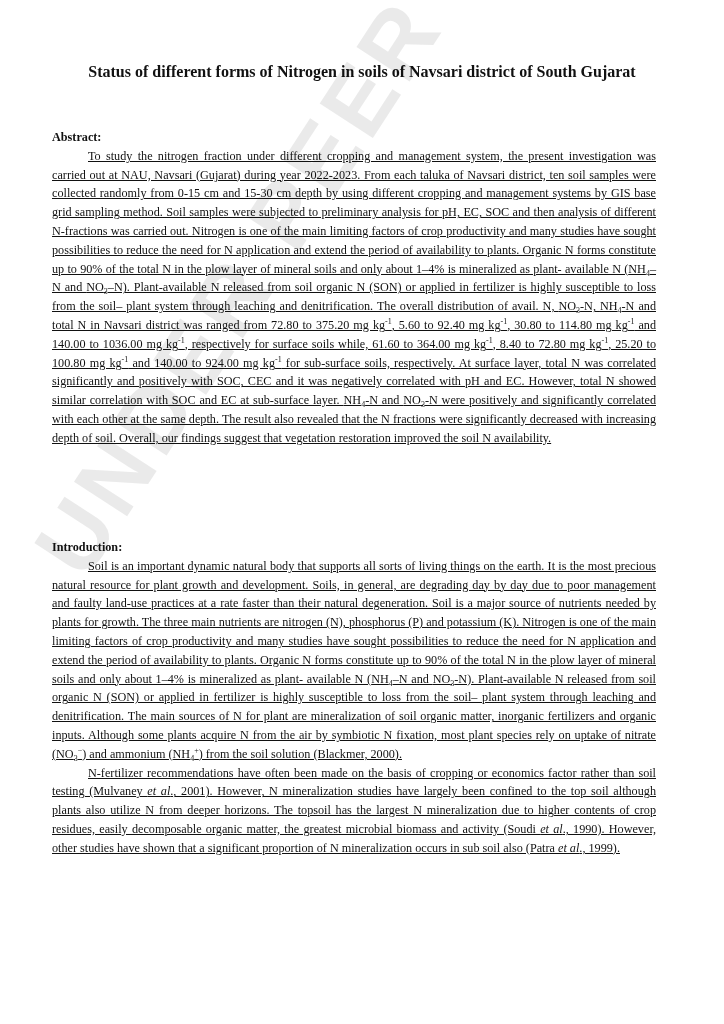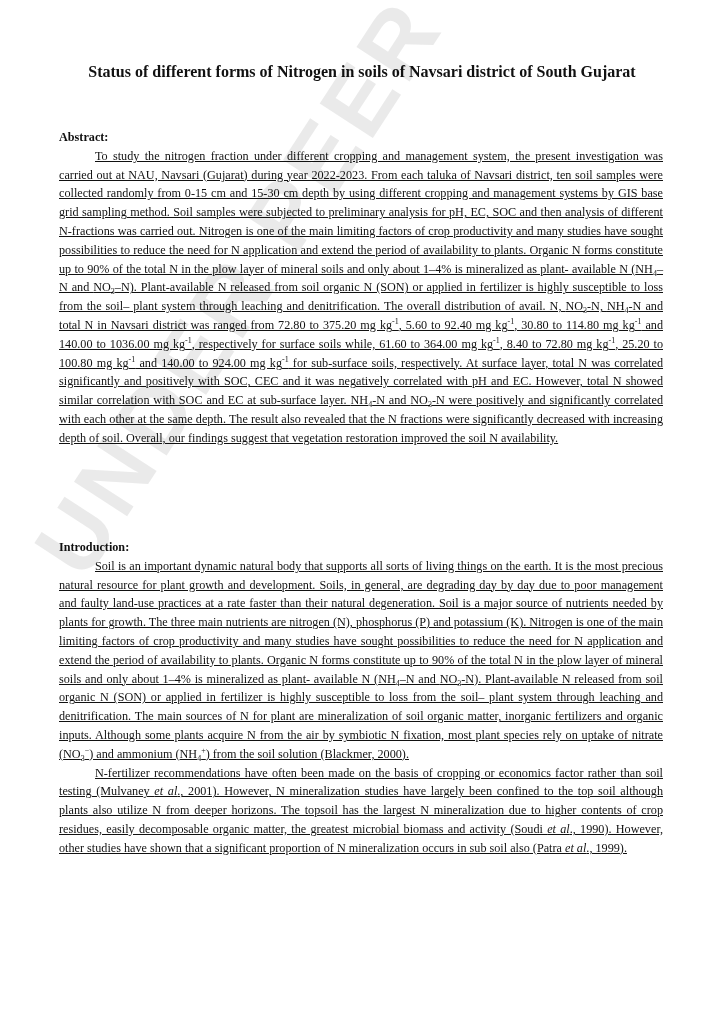"Abstract:" .content { left: 59px -> 52px }
